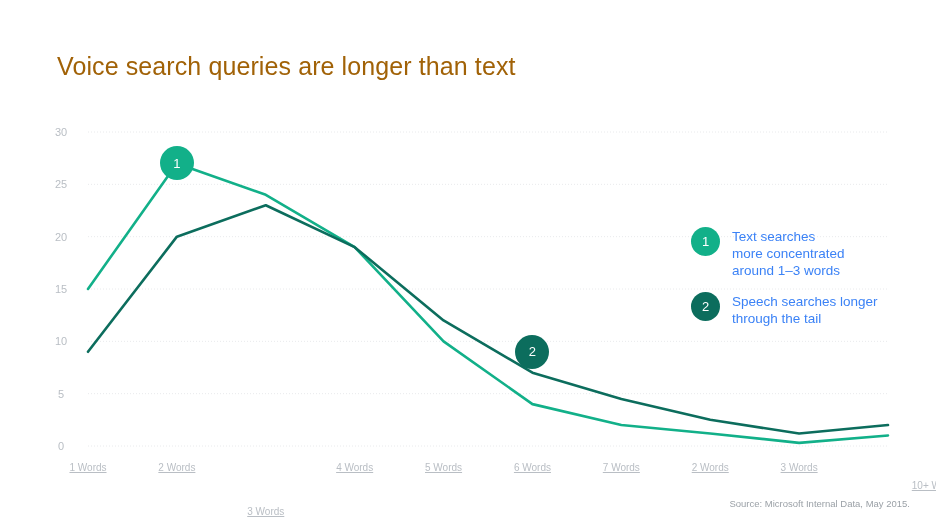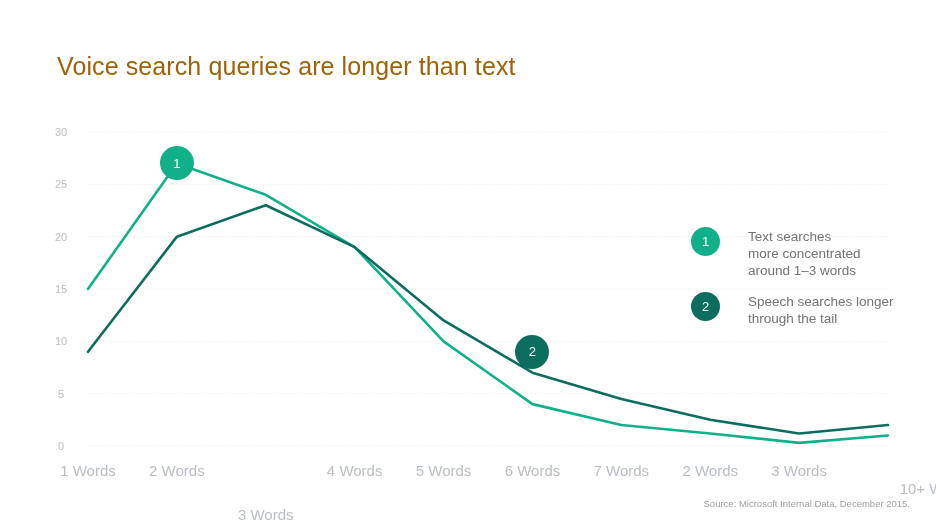"Text searches" .legend-text { color: #737373 -> #3b82f6; margin-left: 28px -> 12px }
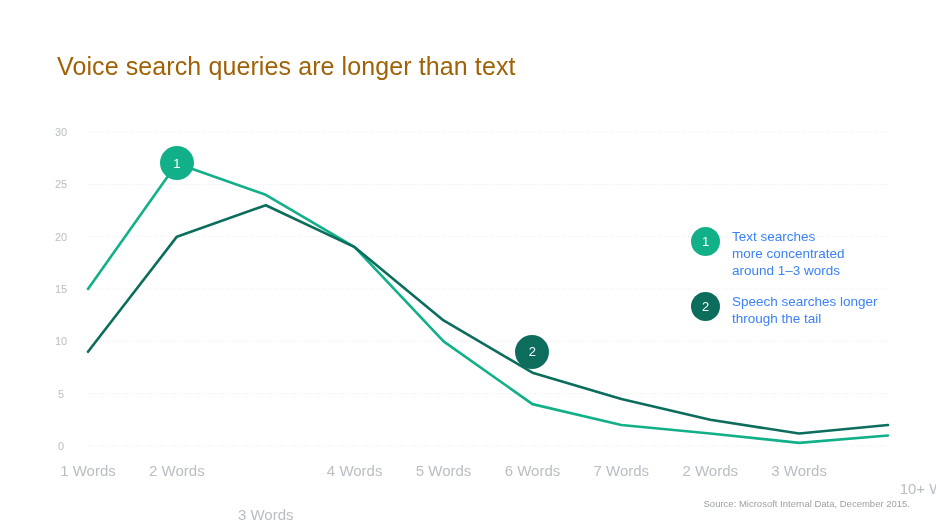"1 Words" .xtick { font-size: 15px -> 10px; text-decoration: none -> underline }
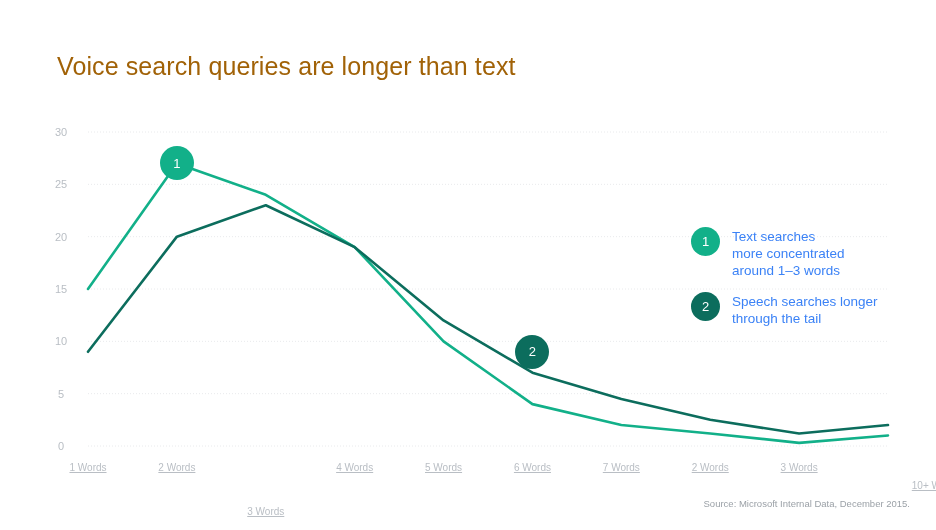"Source: Microsoft Internal Data," div { text: December -> May }
